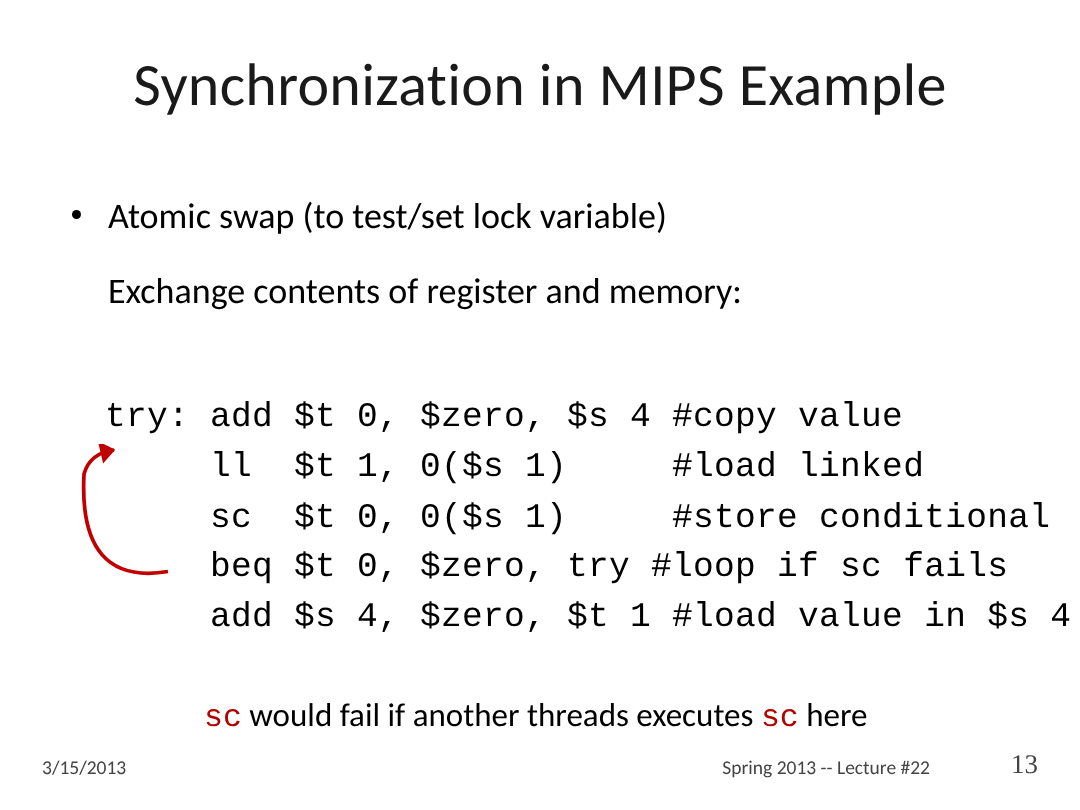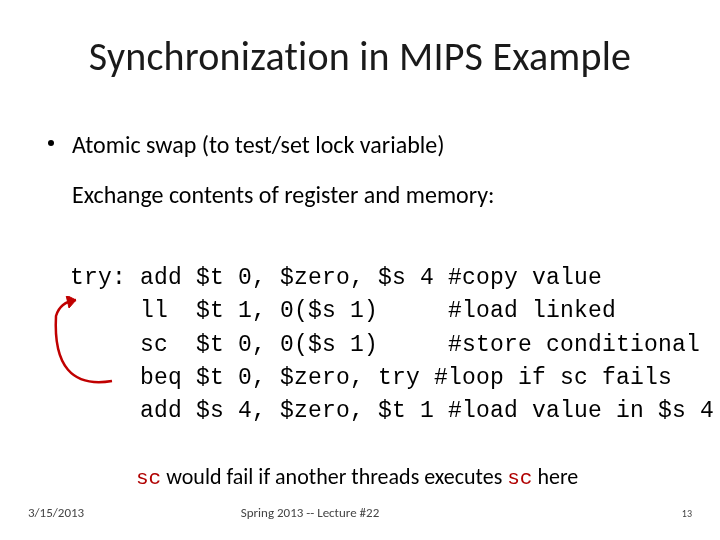"Spring 2013 -- Lecture #22" .footer-center { text-align: center -> right }
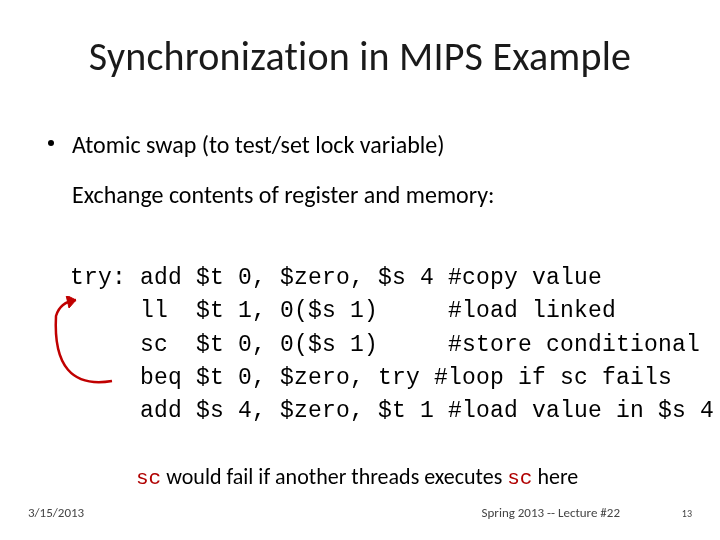"13" .footer-right { font-family: none -> Liberation Serif, serif; font-size: 10px -> 18px }
